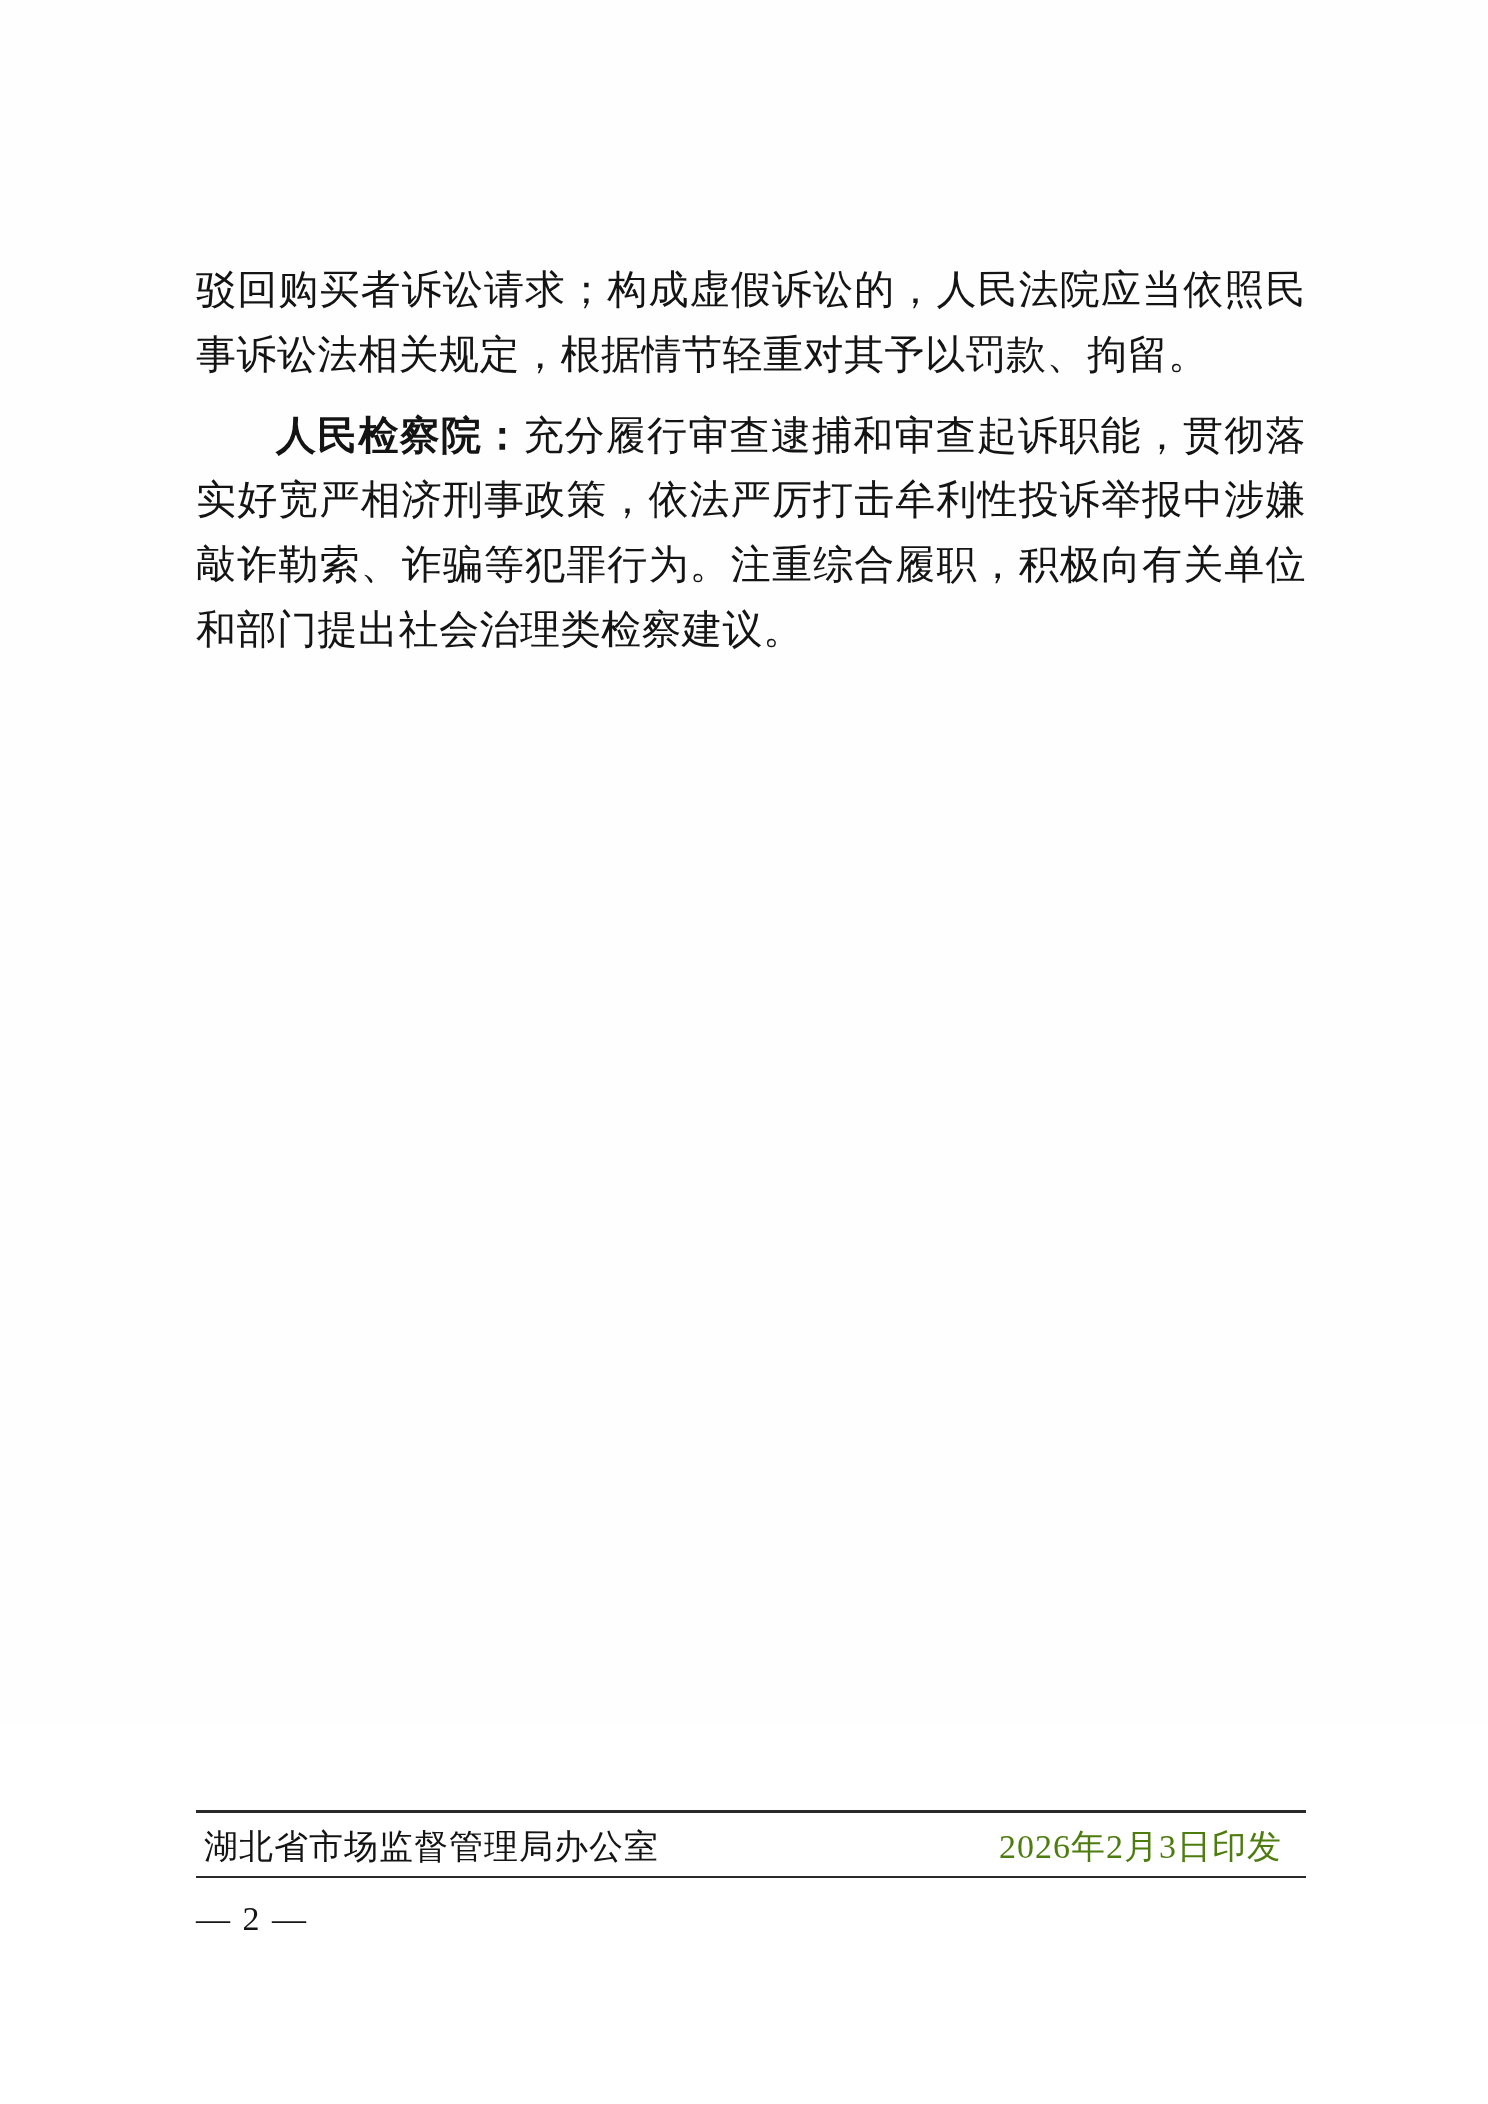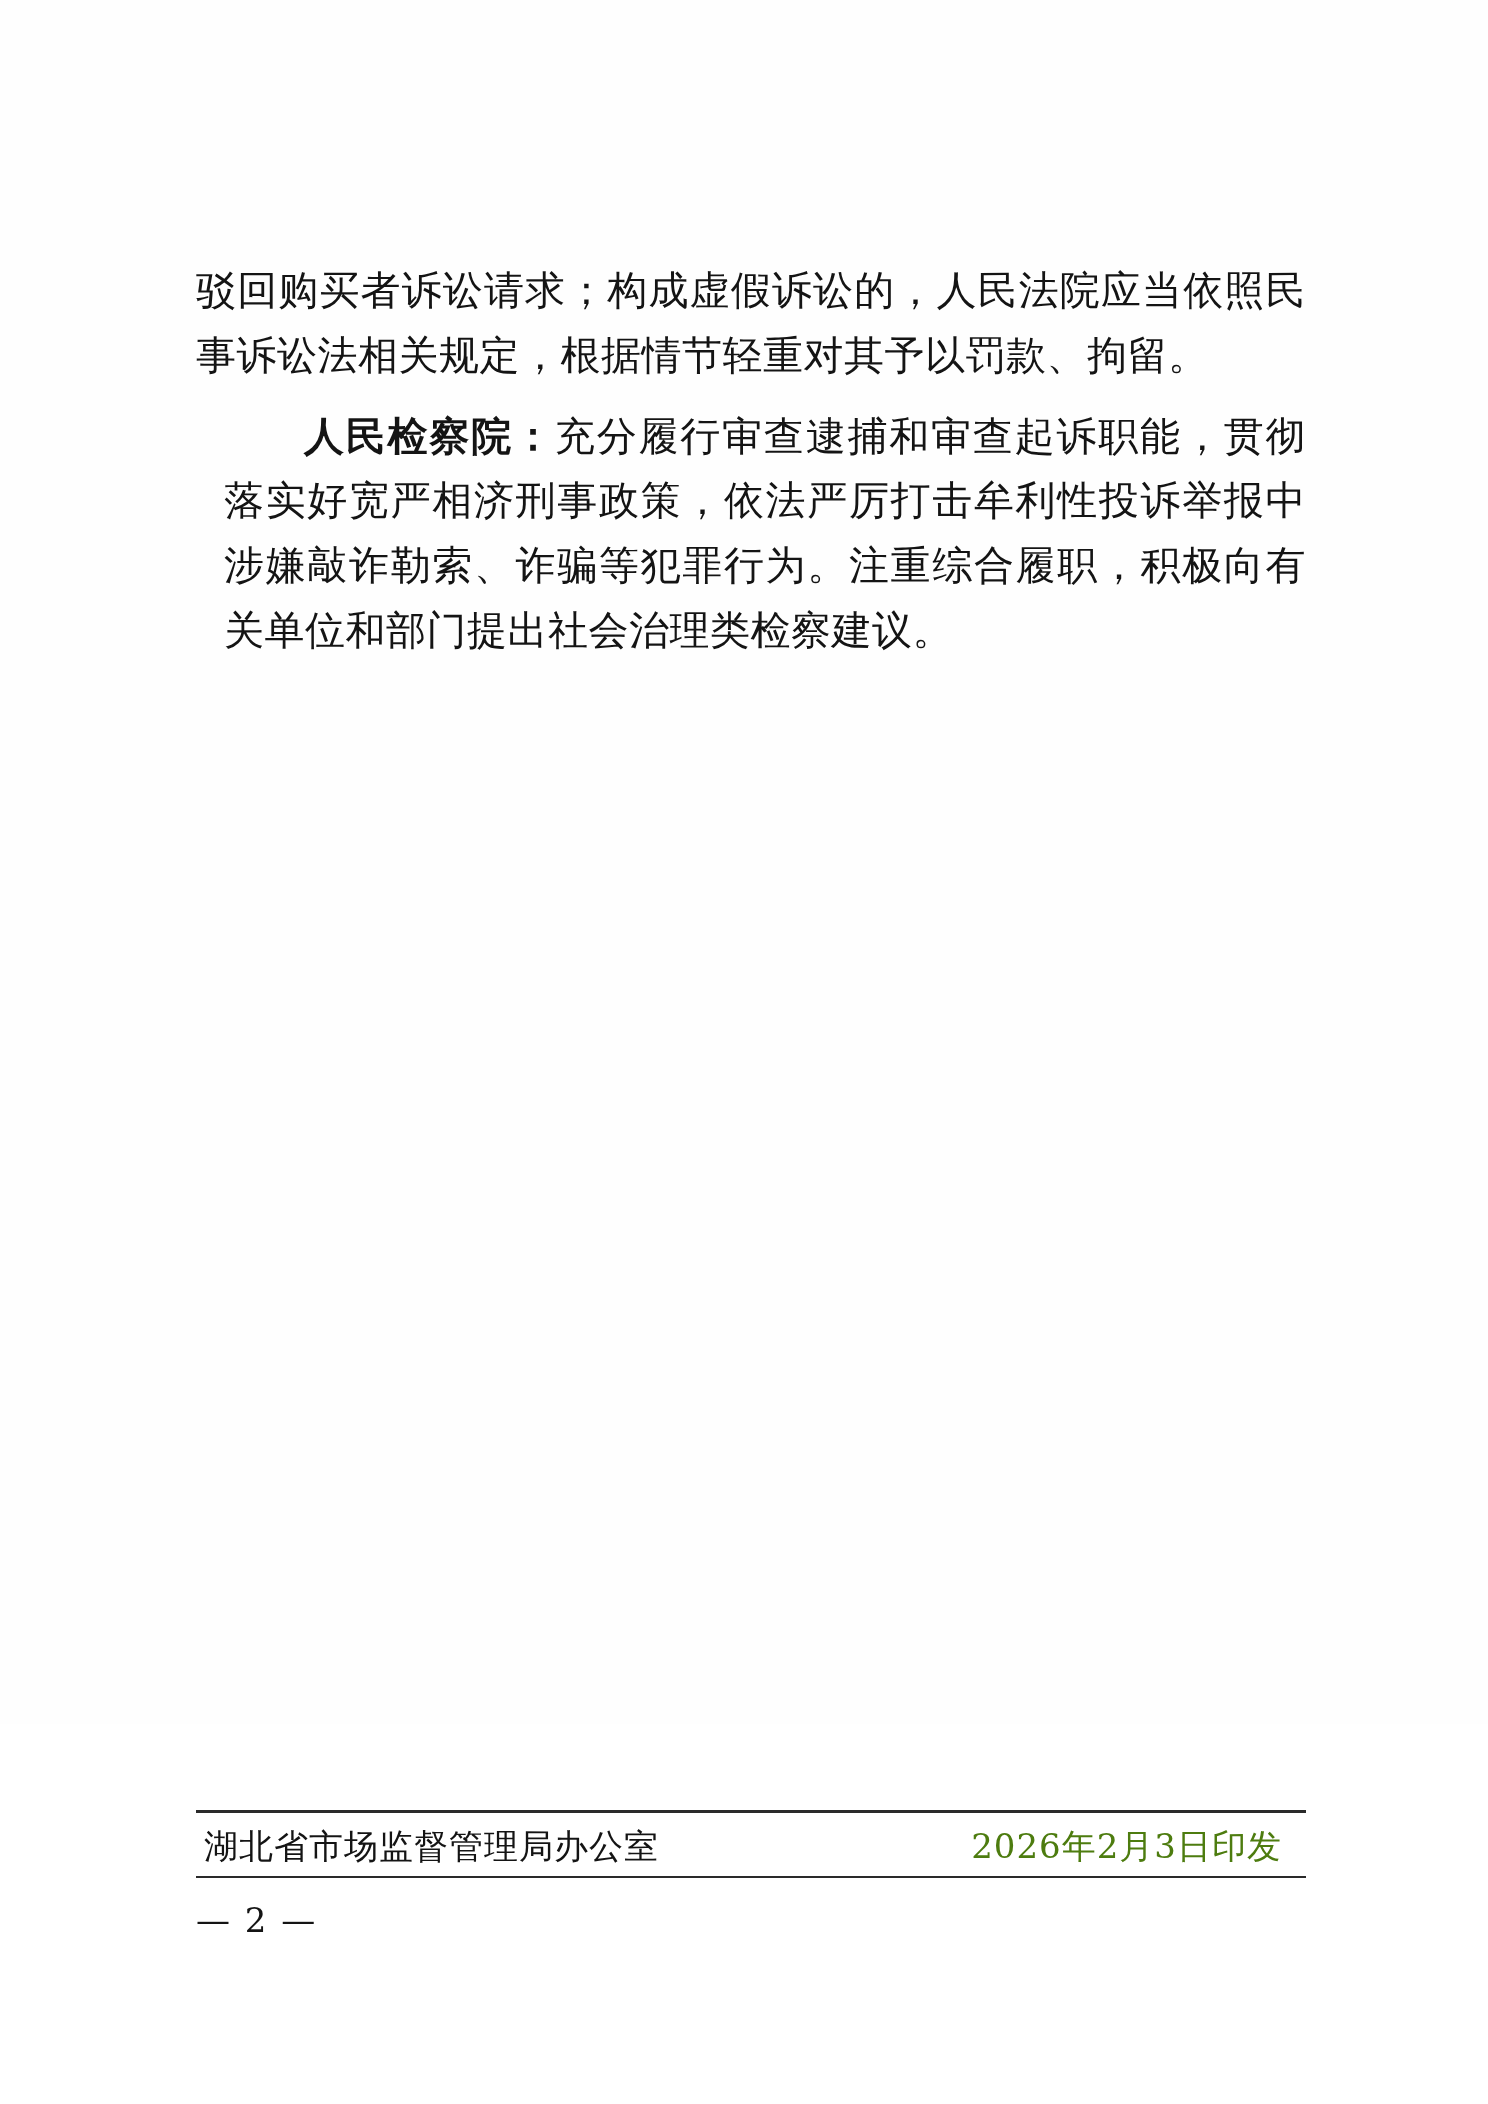"驳回购买者诉讼请求；构成虚假诉讼的，人民法院应当依照民事诉讼法相关规定，根据情节" .page { font-family: none -> Liberation Serif, serif }
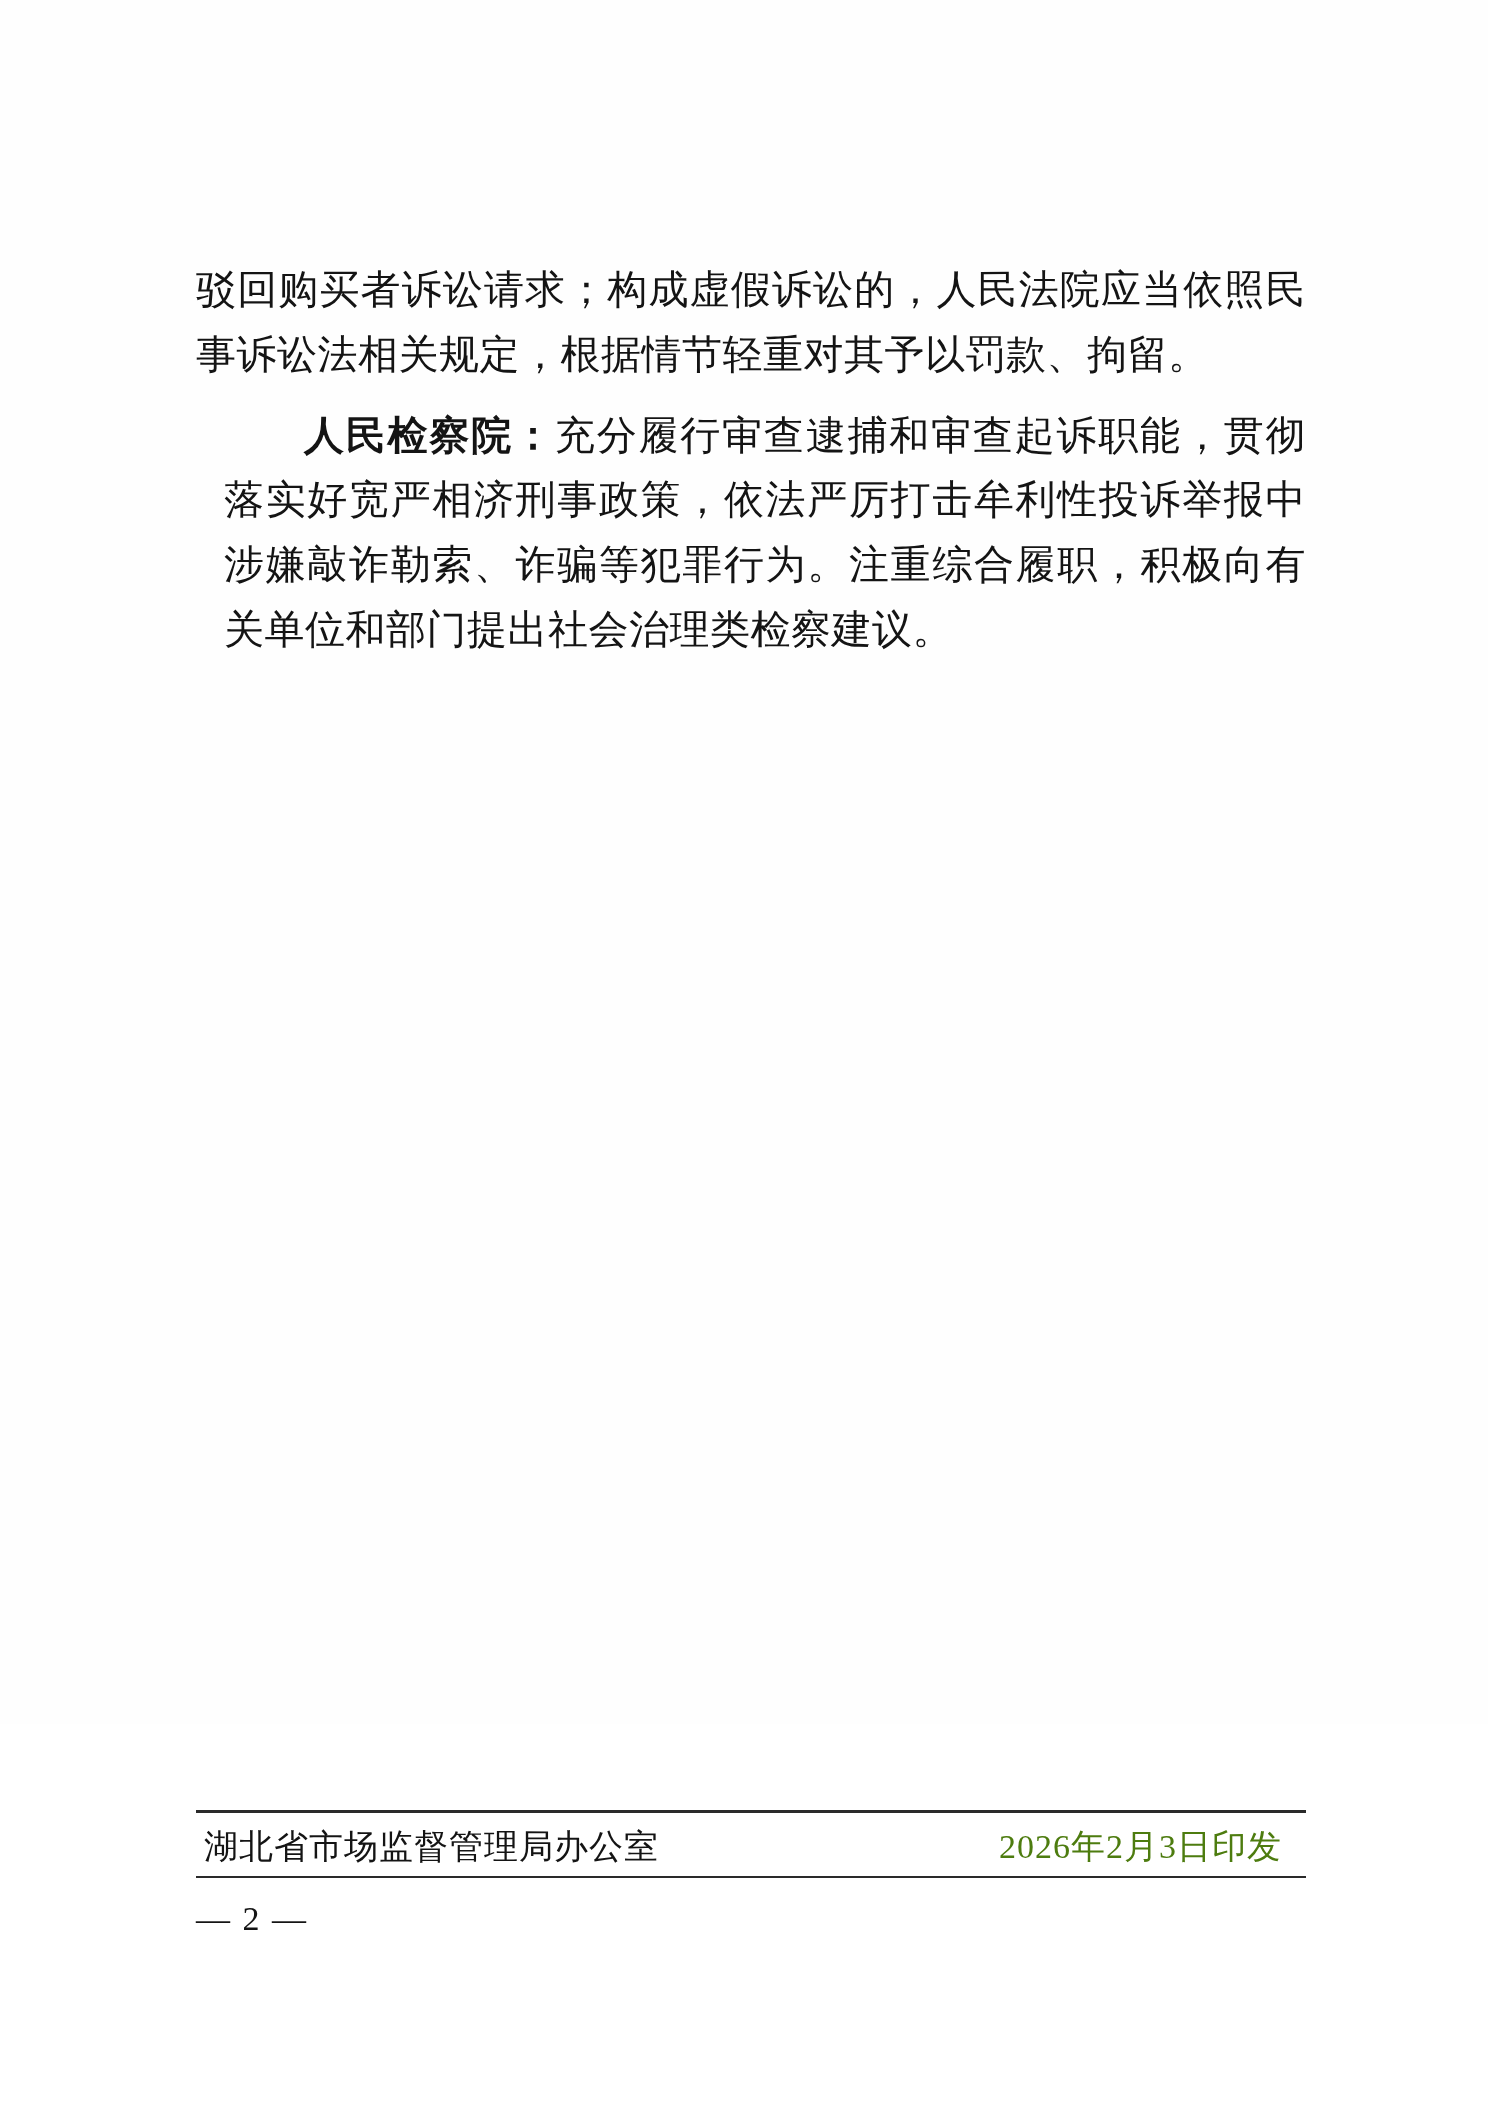"人民检察院：充分履行审查逮捕和审查起诉职能，贯彻落实好宽严相济刑事政策，依法严厉" .para.indent { margin-left: 28px -> none }
